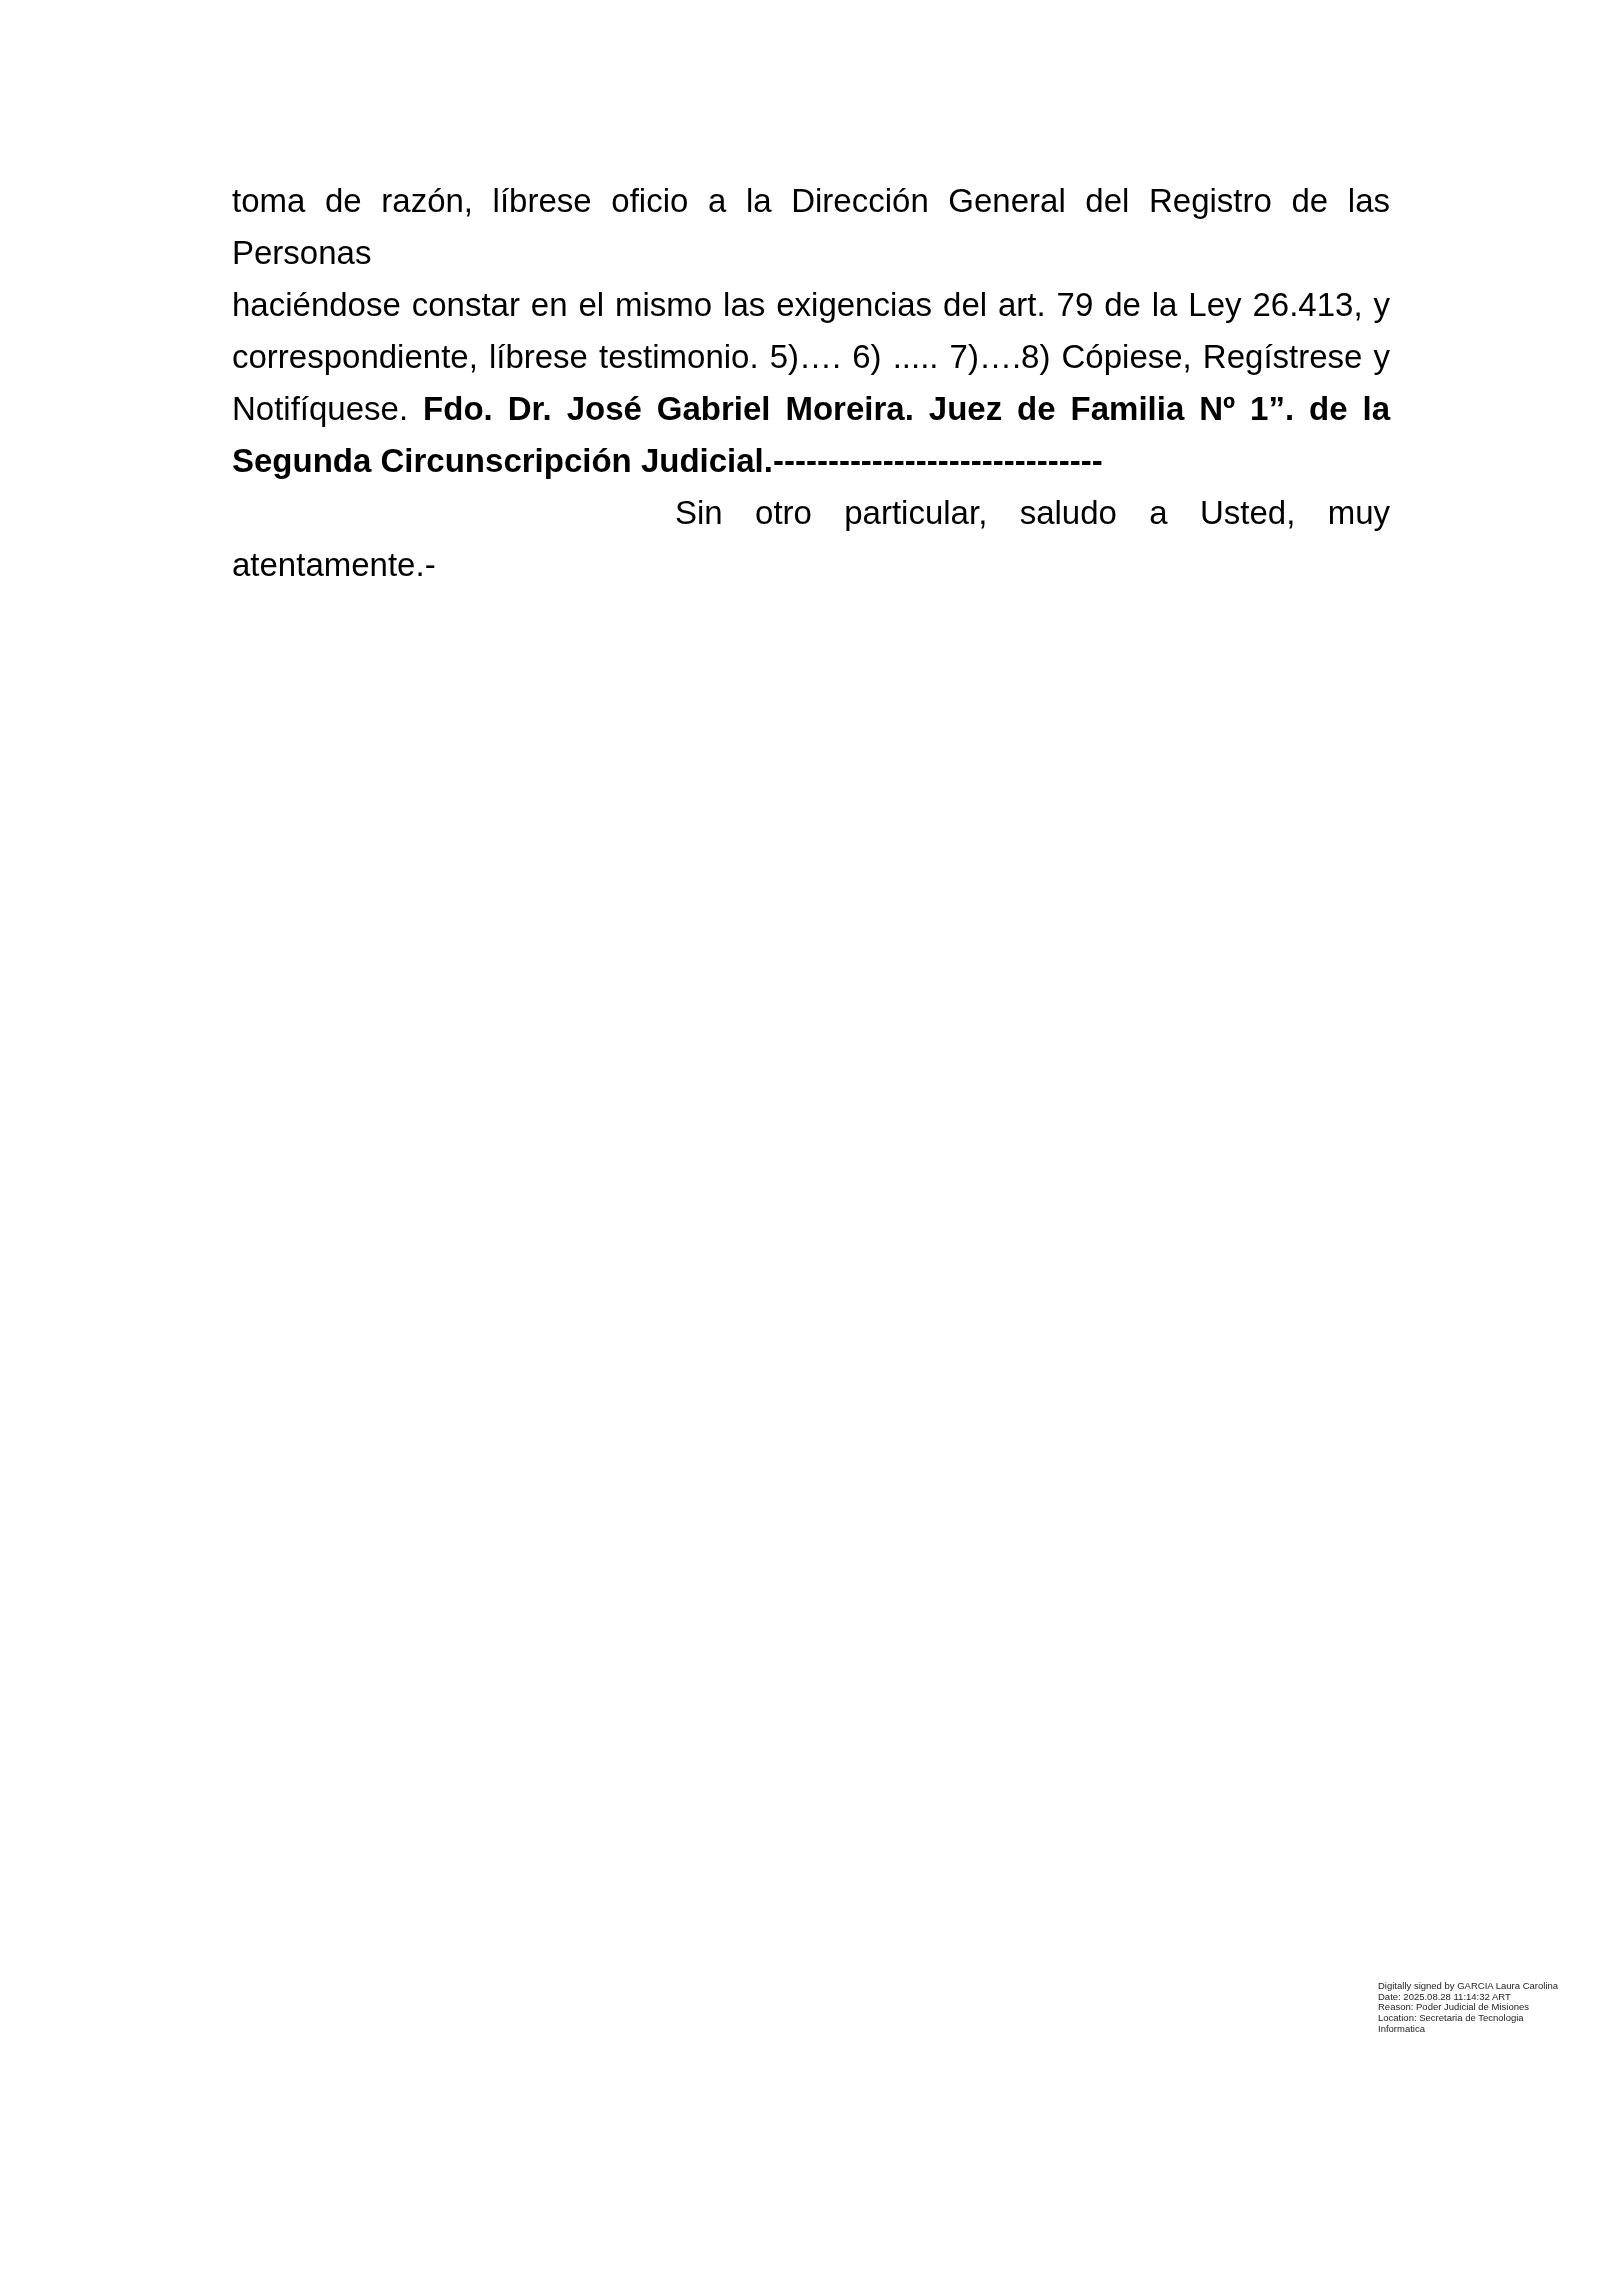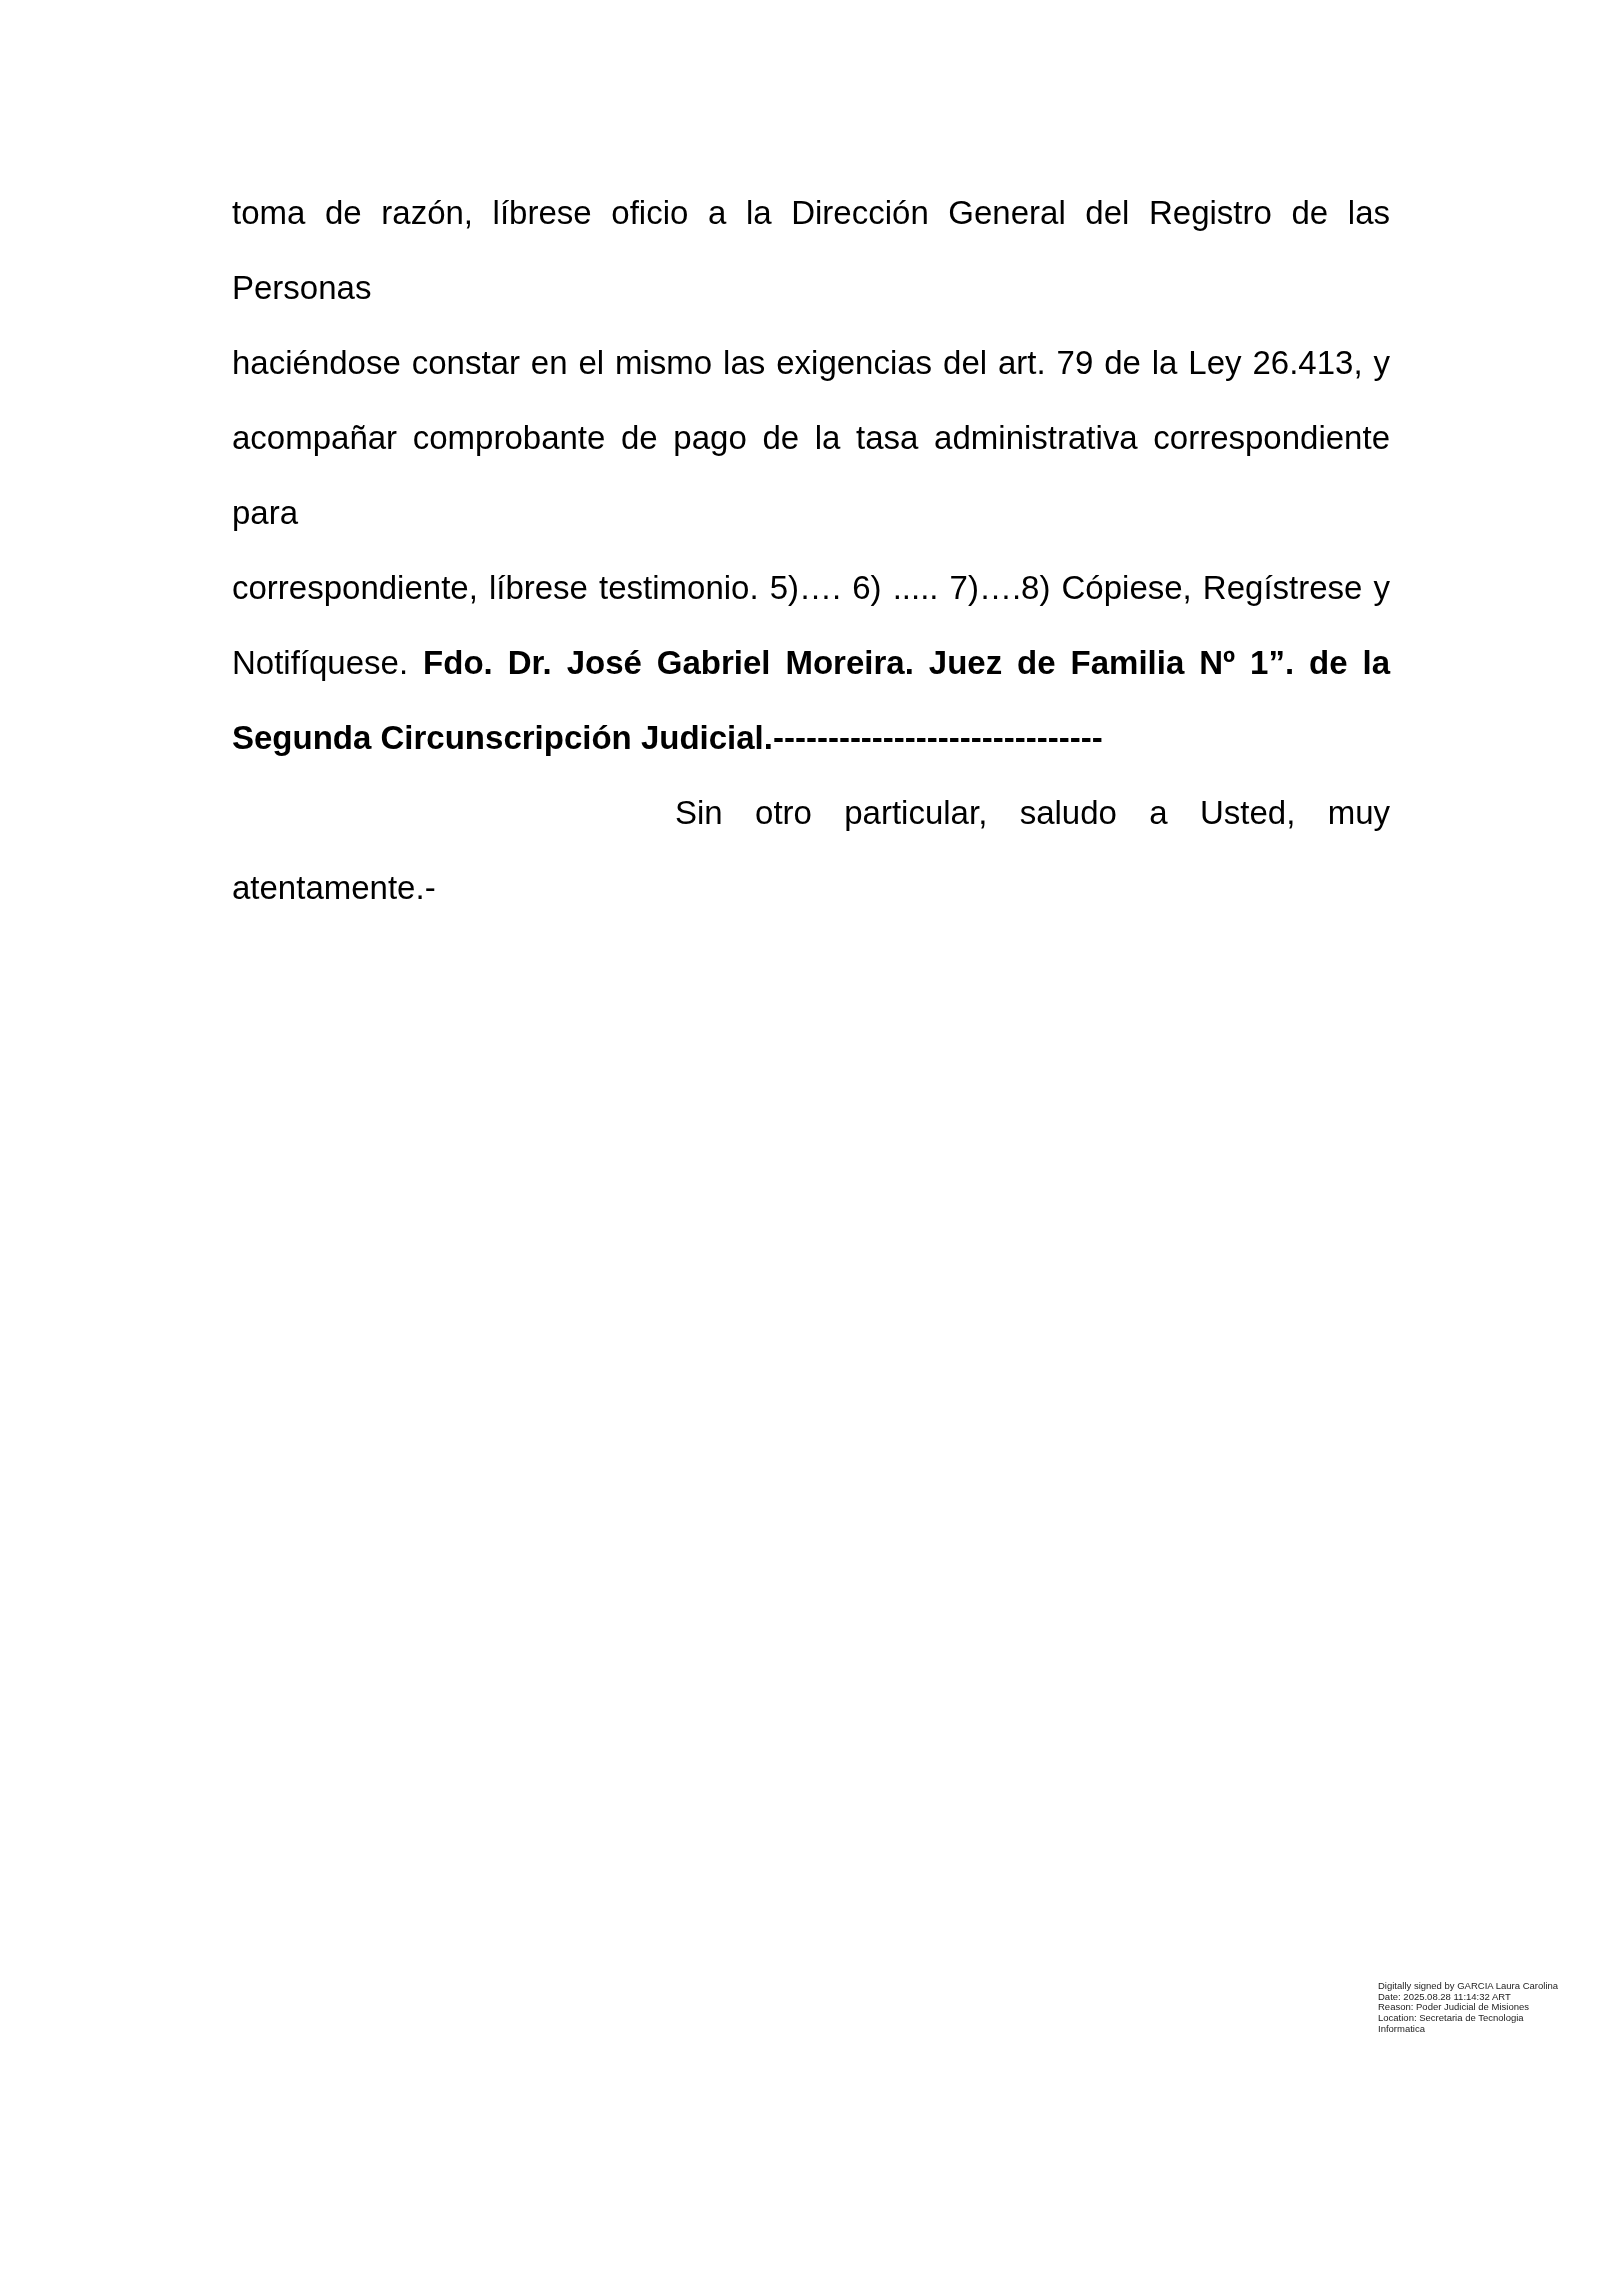"toma de razón, líbrese oficio" .letter-body { line-height: 75px -> 52px }
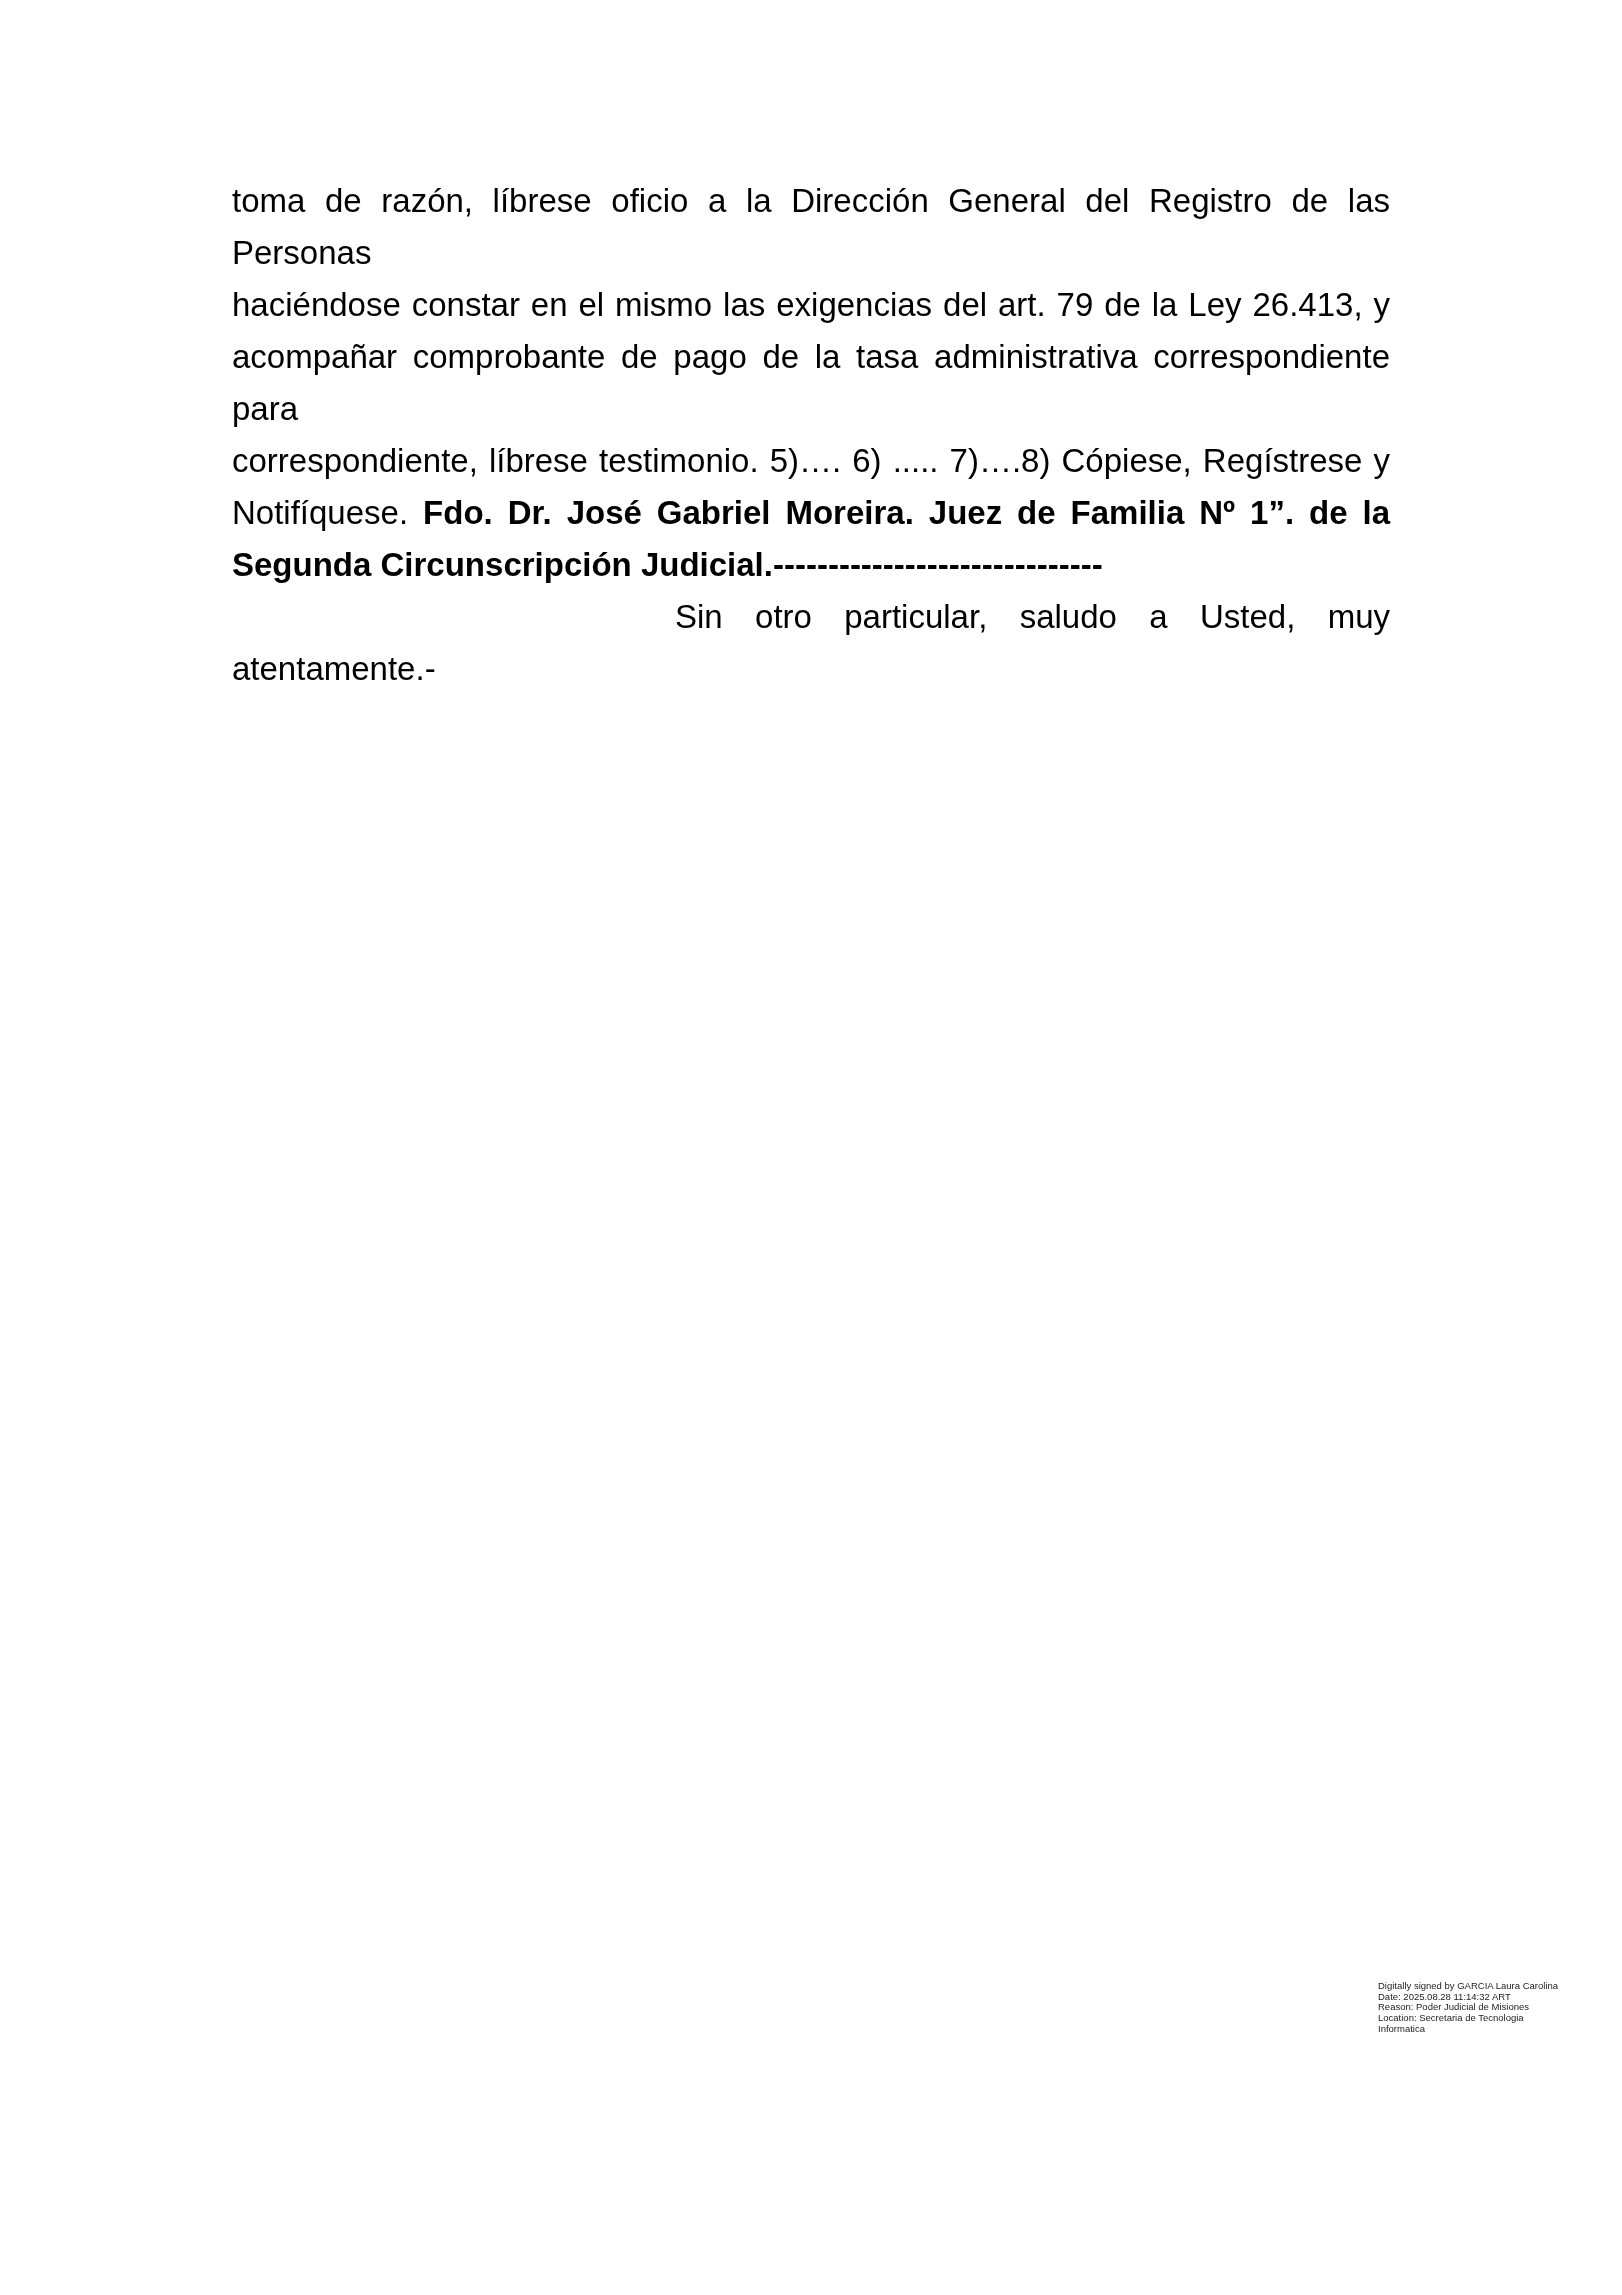"acompañar comprobante de pago de" div.ln { html: <div>acompañar comprobante de pago de la tasa administrativa correspondiente para</div> -> none }
